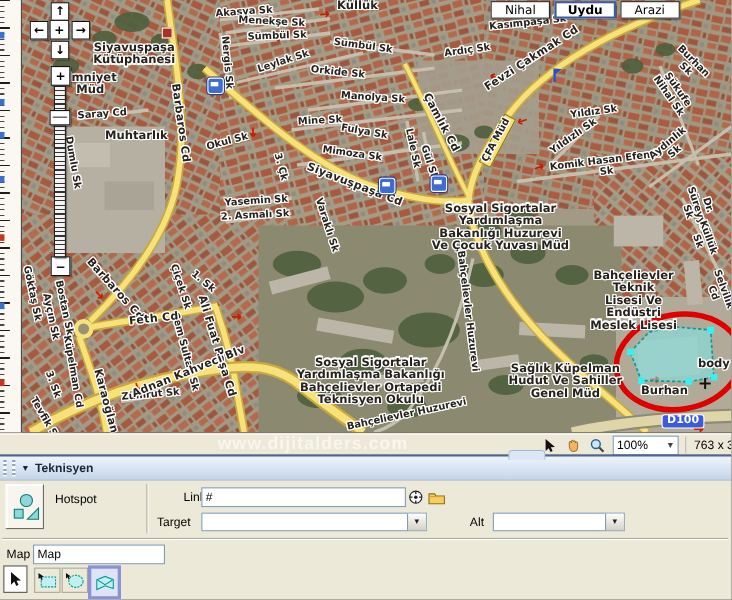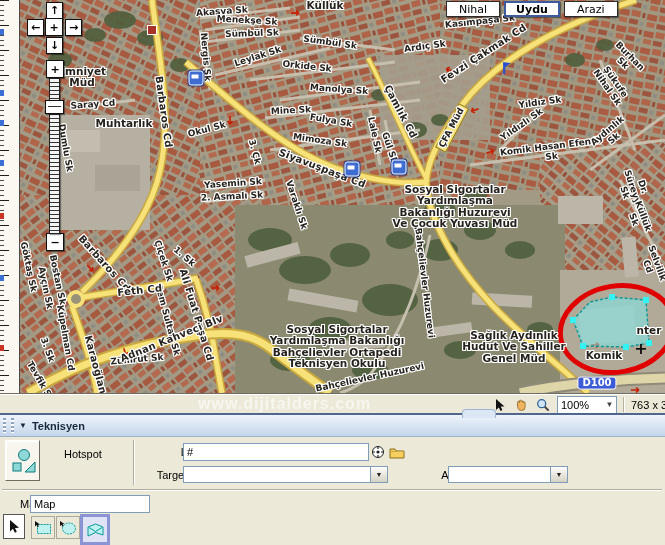"Siyavuşpaşa" div.map-label { html: none -> <div>Siyavuşpaşa Kütüphanesi</div> }
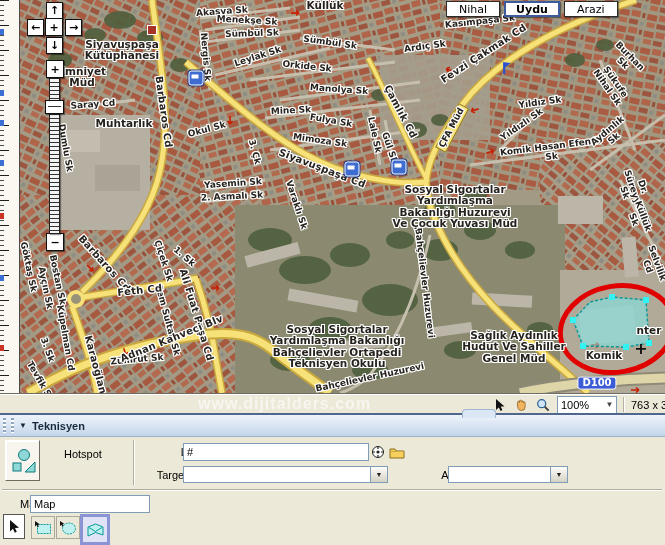"Bahçelievler Teknik" div.map-label { html: none -> <div>Bahçelievler Teknik Lisesi Ve Endüstri Meslek Lisesi</div> }
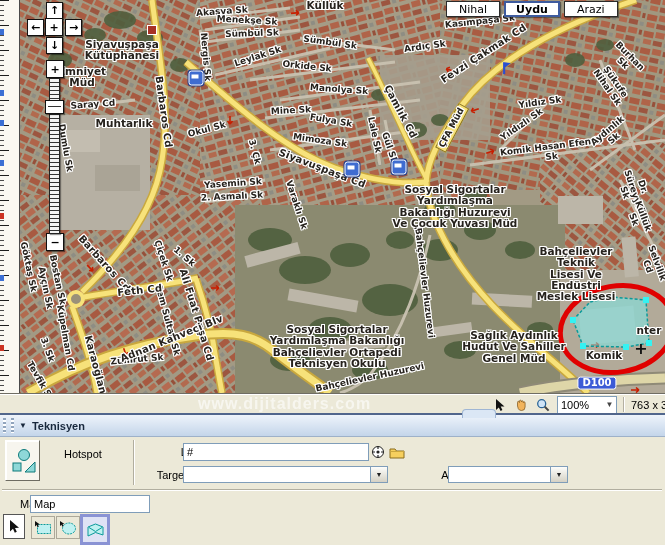"Sağlık Aydınlık" div.map-label { text: Aydınlık -> Küpelman }
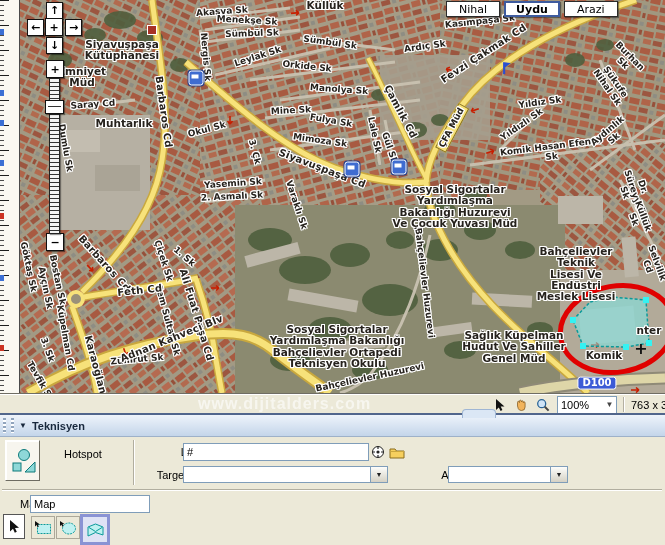"nter" div.map-label { text: nter -> body }
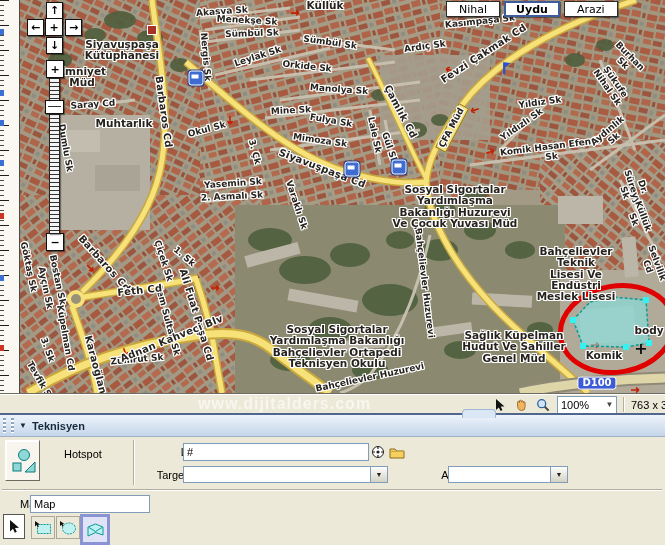"Komik" div.map-label { text: Komik -> Burhan }
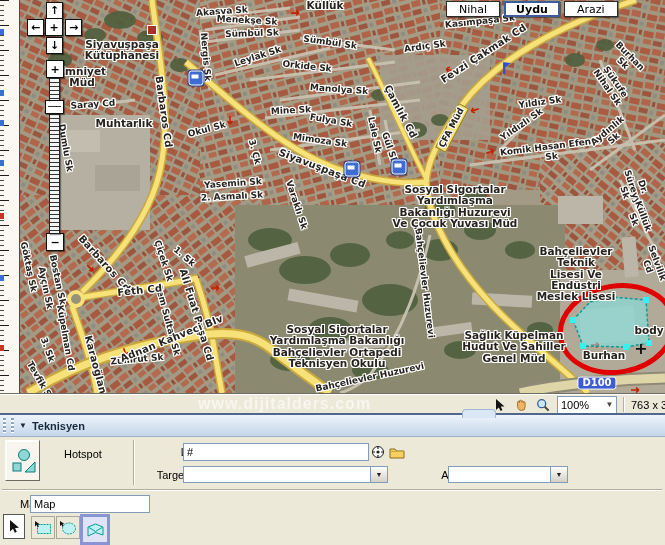"D100" .map-label.shield-blue { margin-left: none -> 24px }
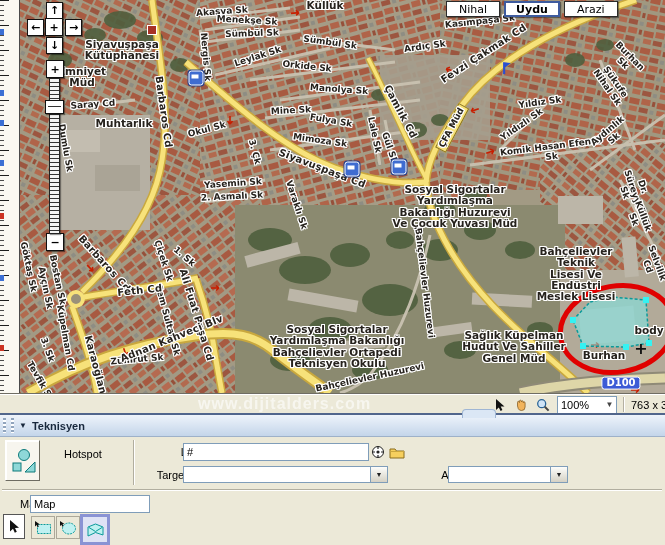"Hotspot" .plabel { margin-left: 14px -> none }
